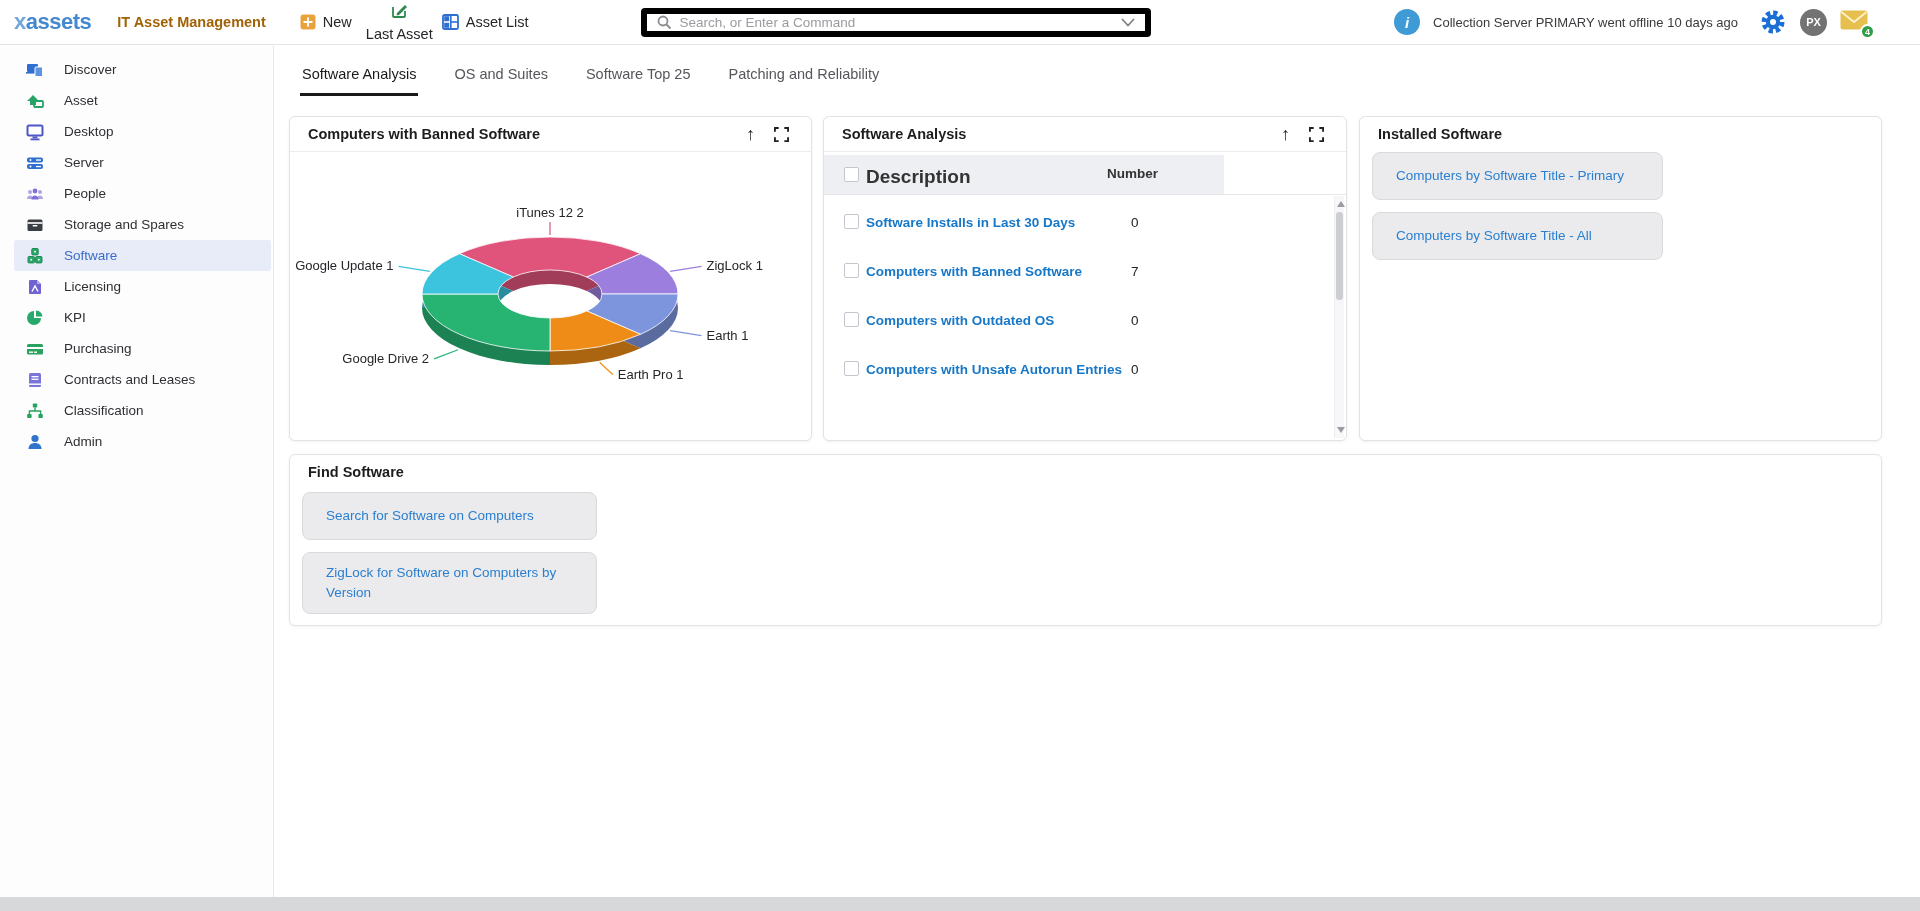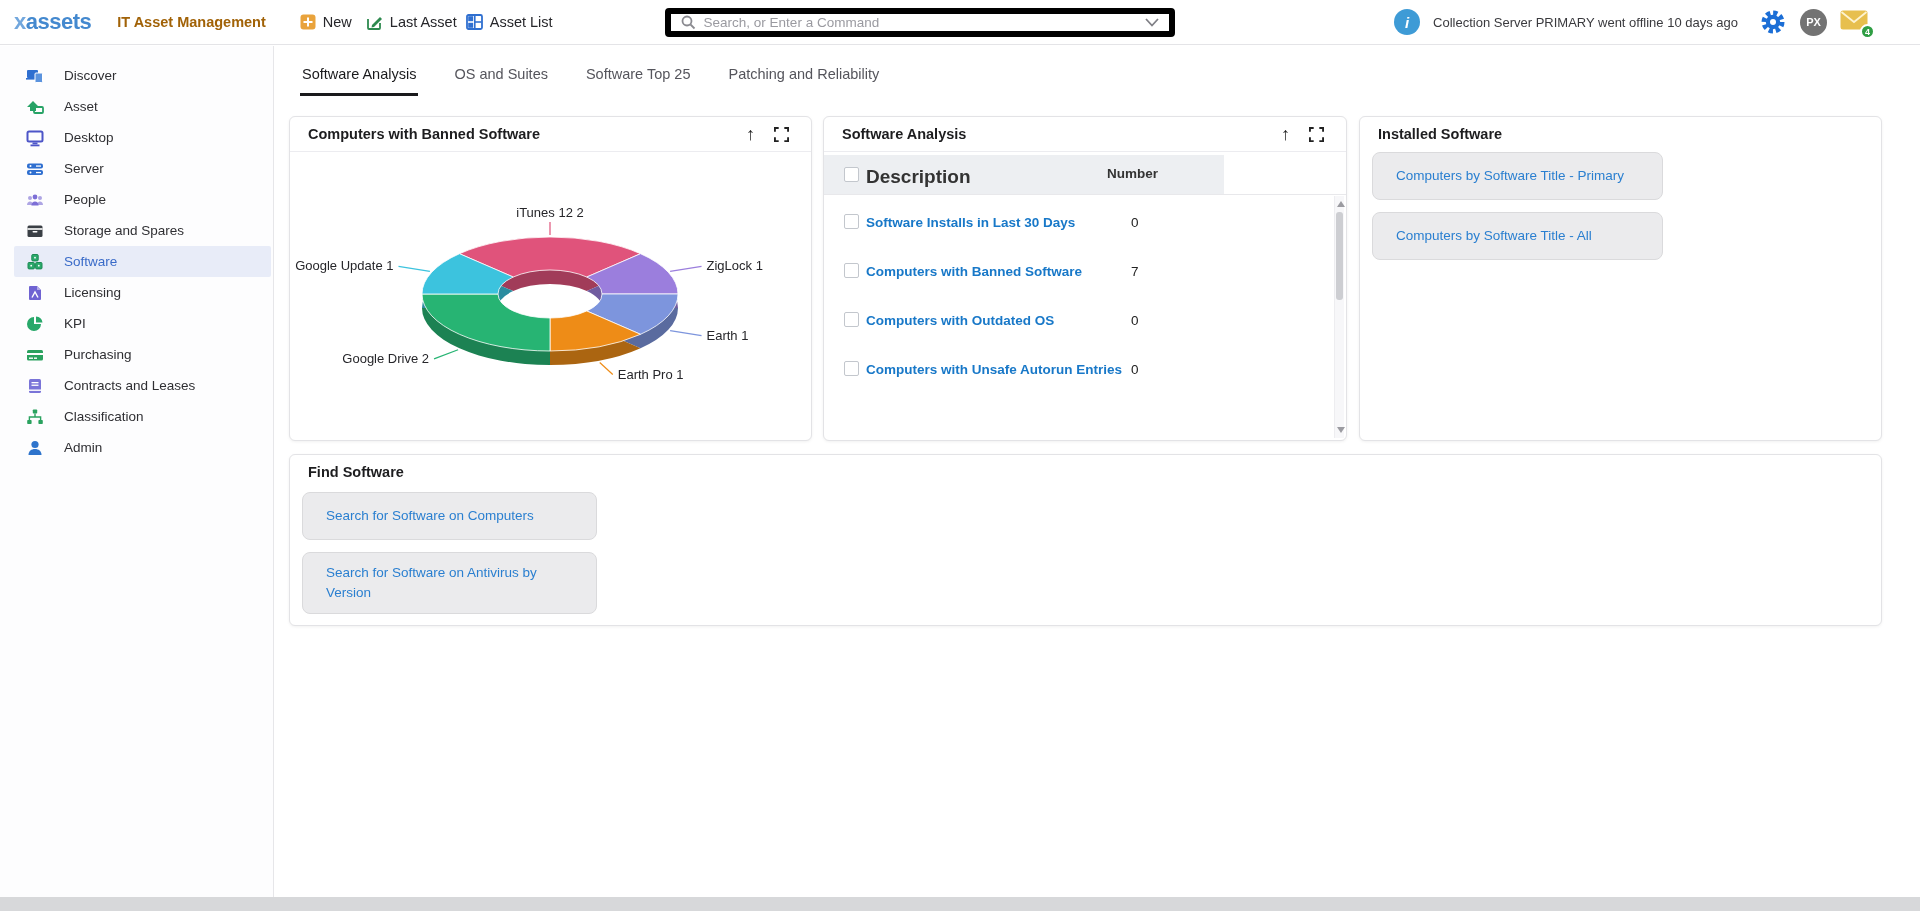"Last Asset" .hact.last { flex-direction: none -> column }
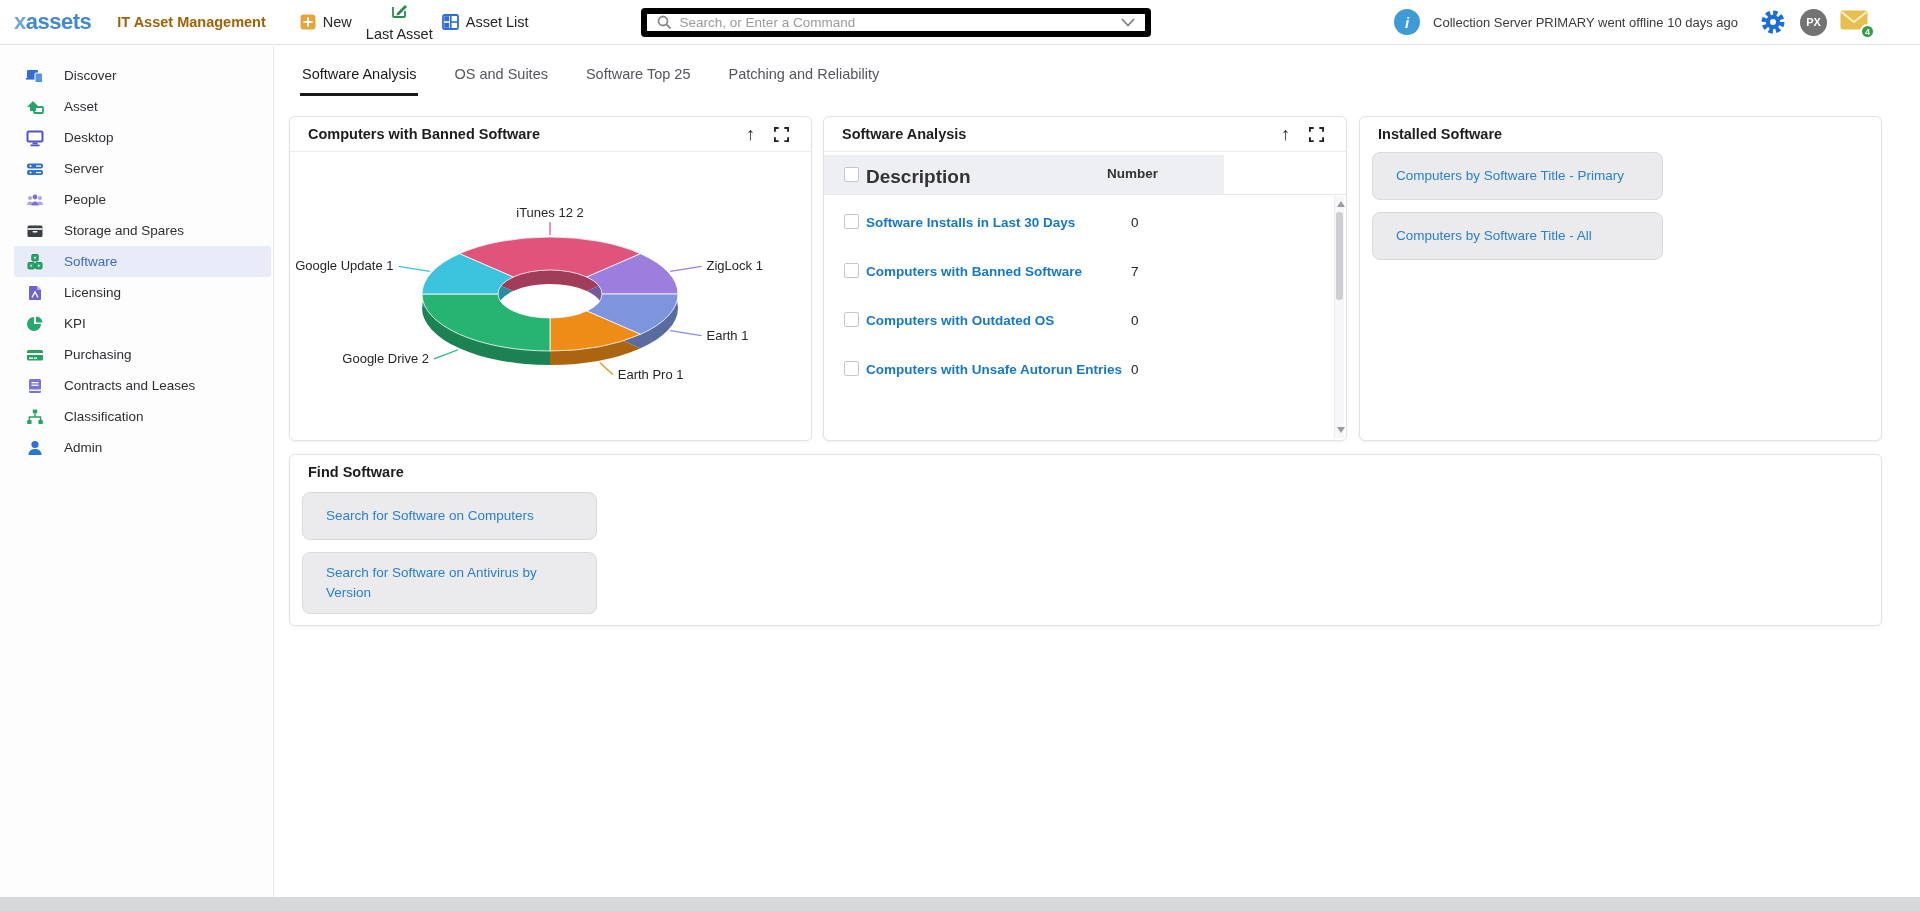"Discover" .side-item:first-child { margin-top: 14px -> 8px }
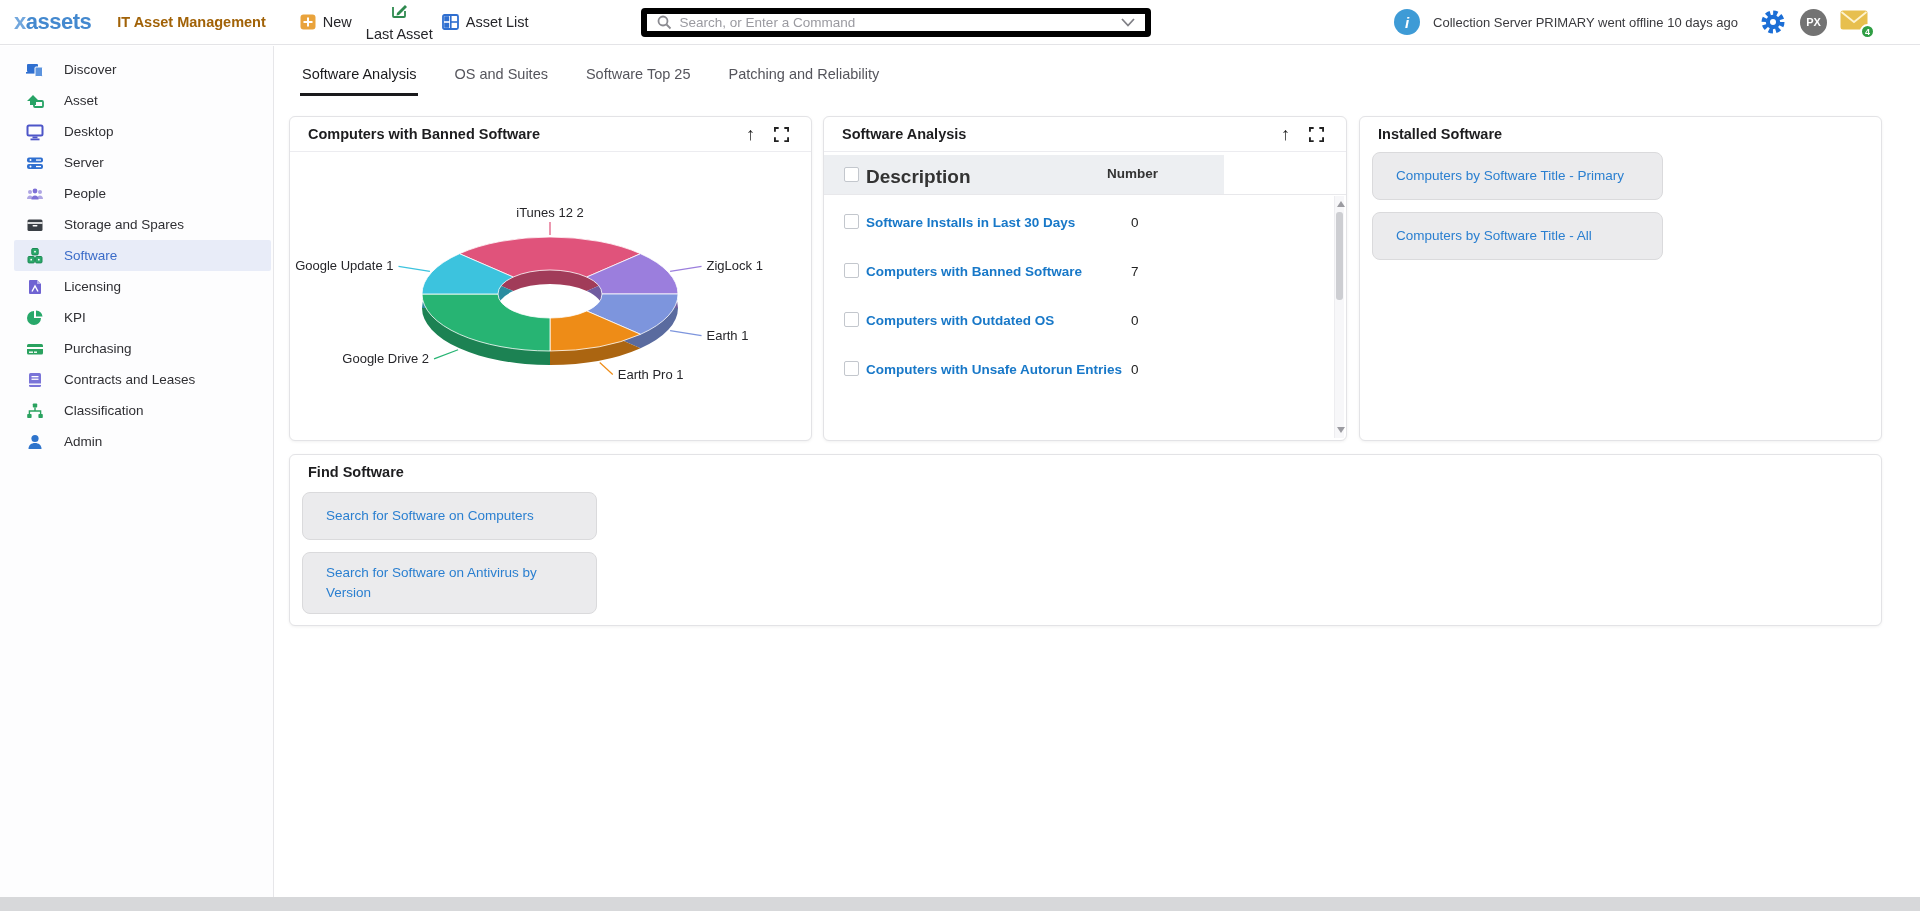"Search for Software on Antivirus" span { text: Search for Software on Antivirus -> ZigLock for Software on Computers }
